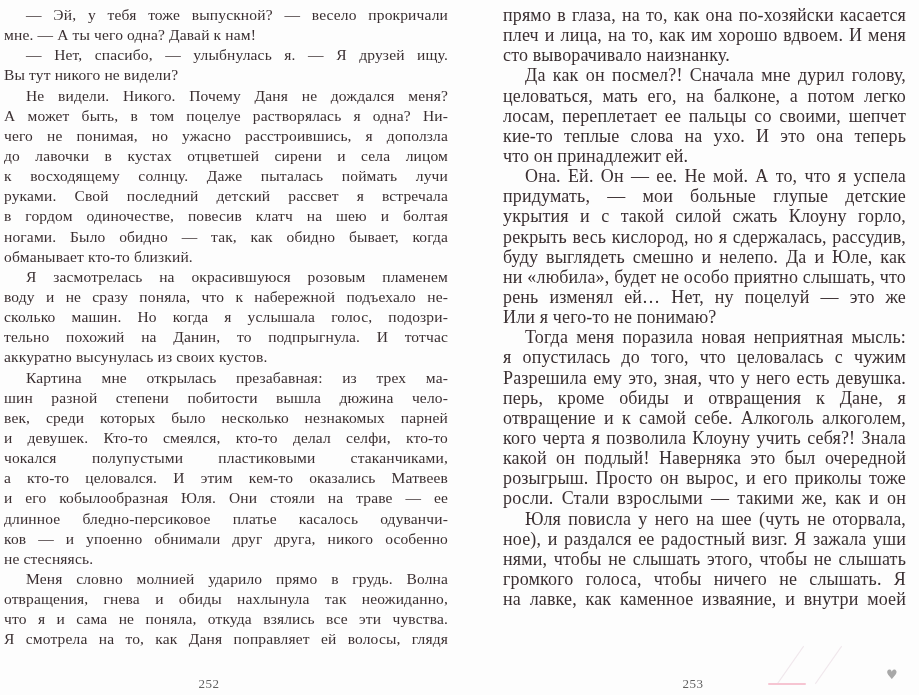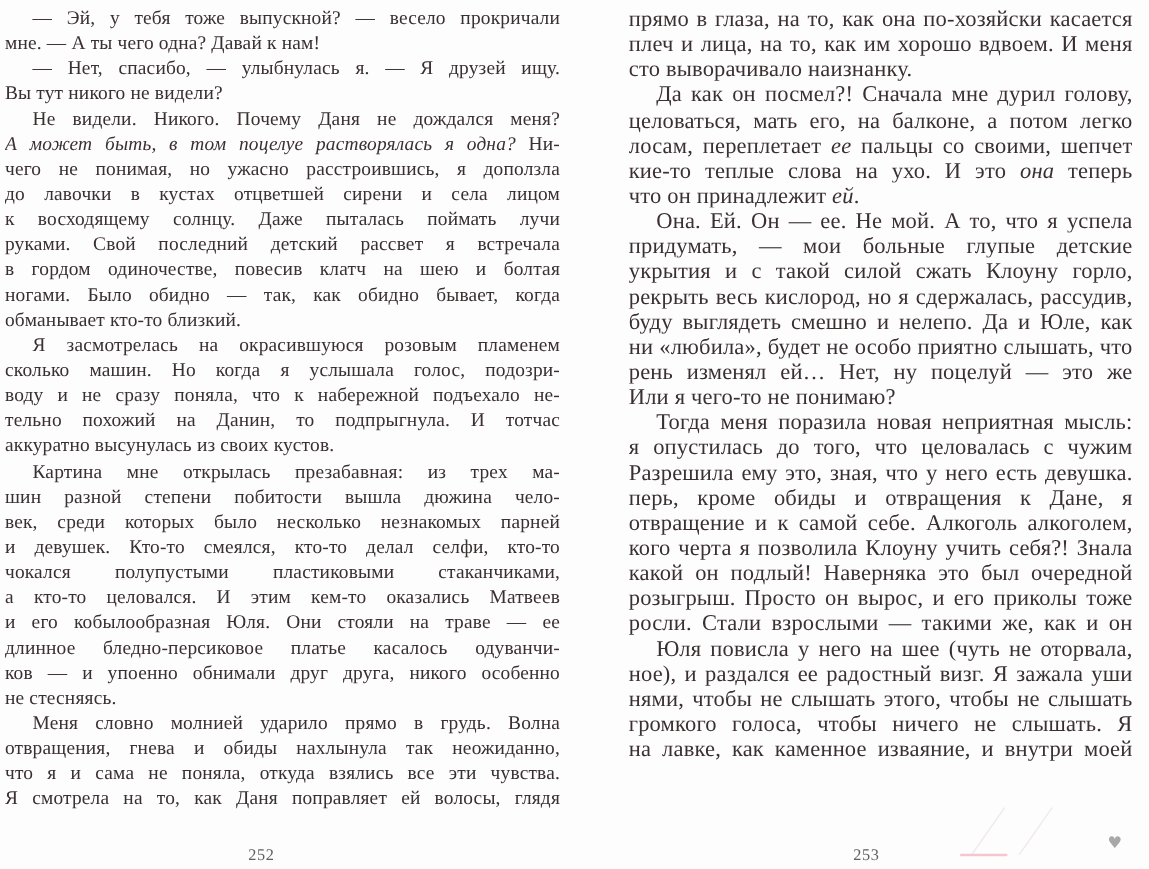"А может быть, в том" .it { font-style: italic -> none }
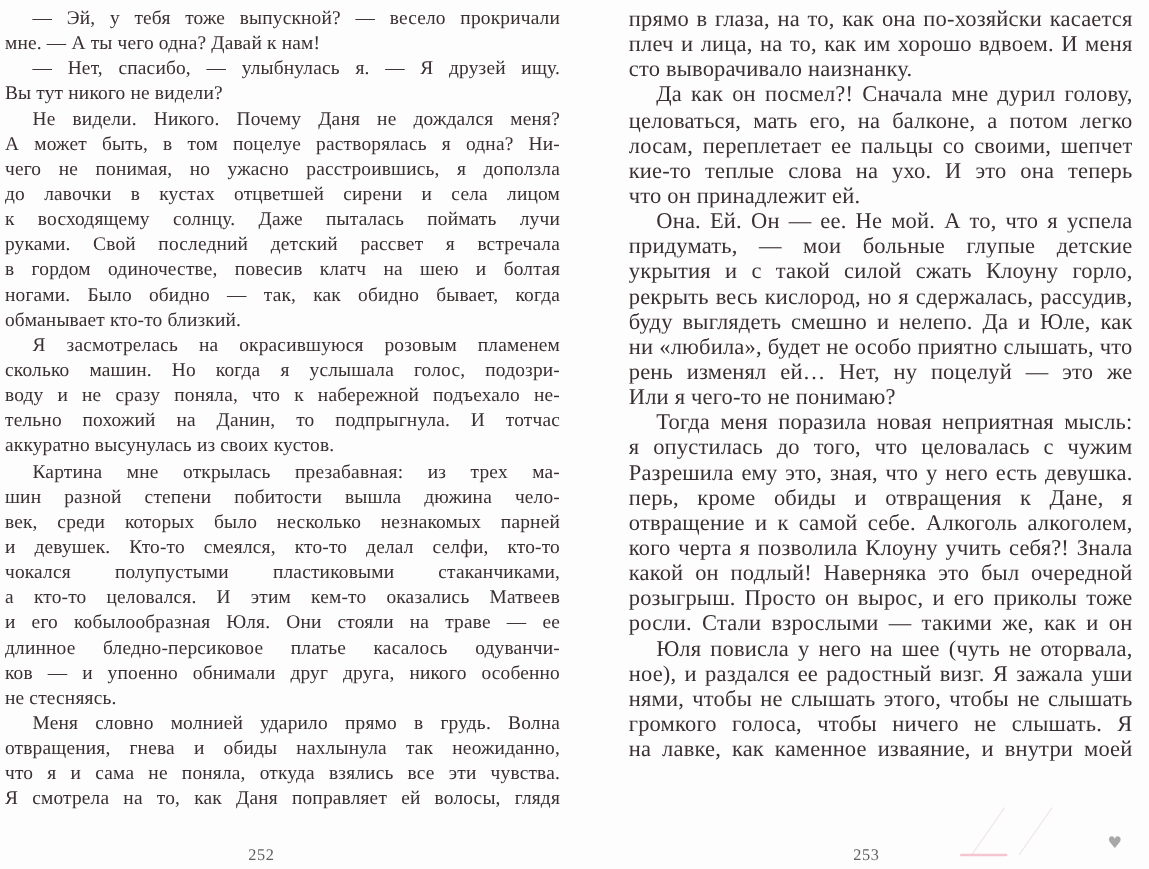"сколько машин. Но когда я" div.line { order: before "воду и не сразу поняла," -> after "воду и не сразу поняла," }
